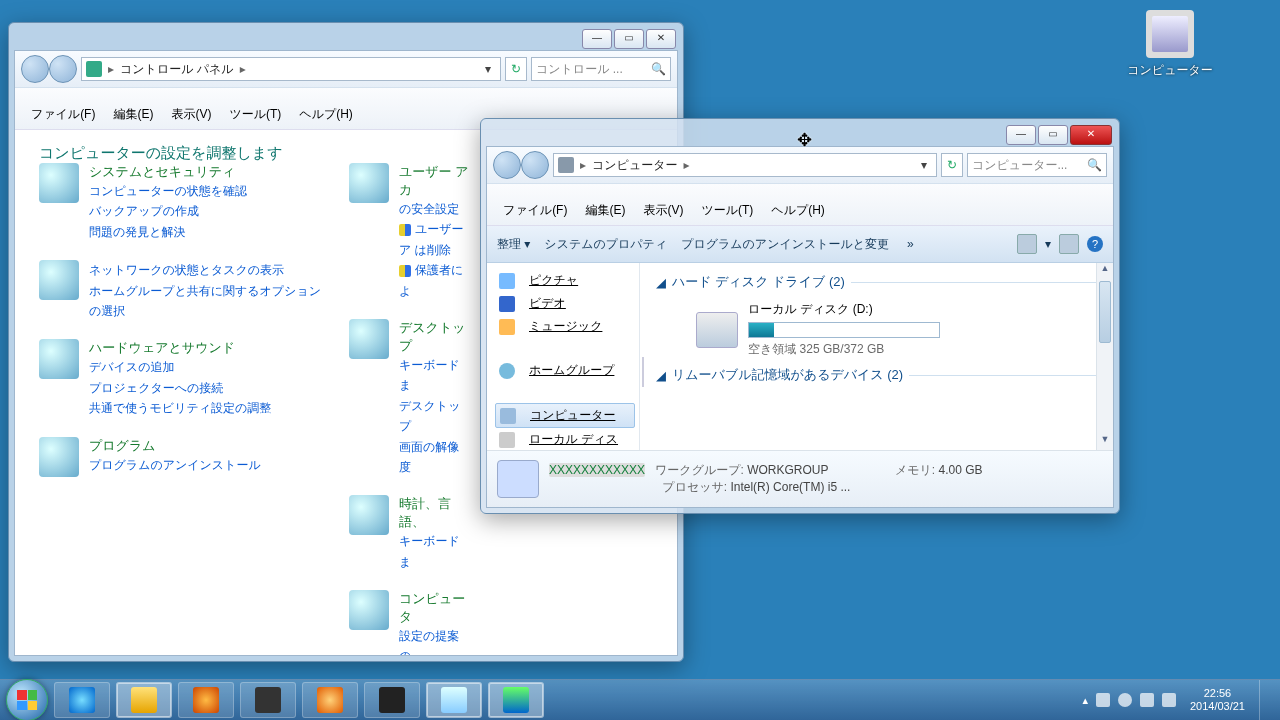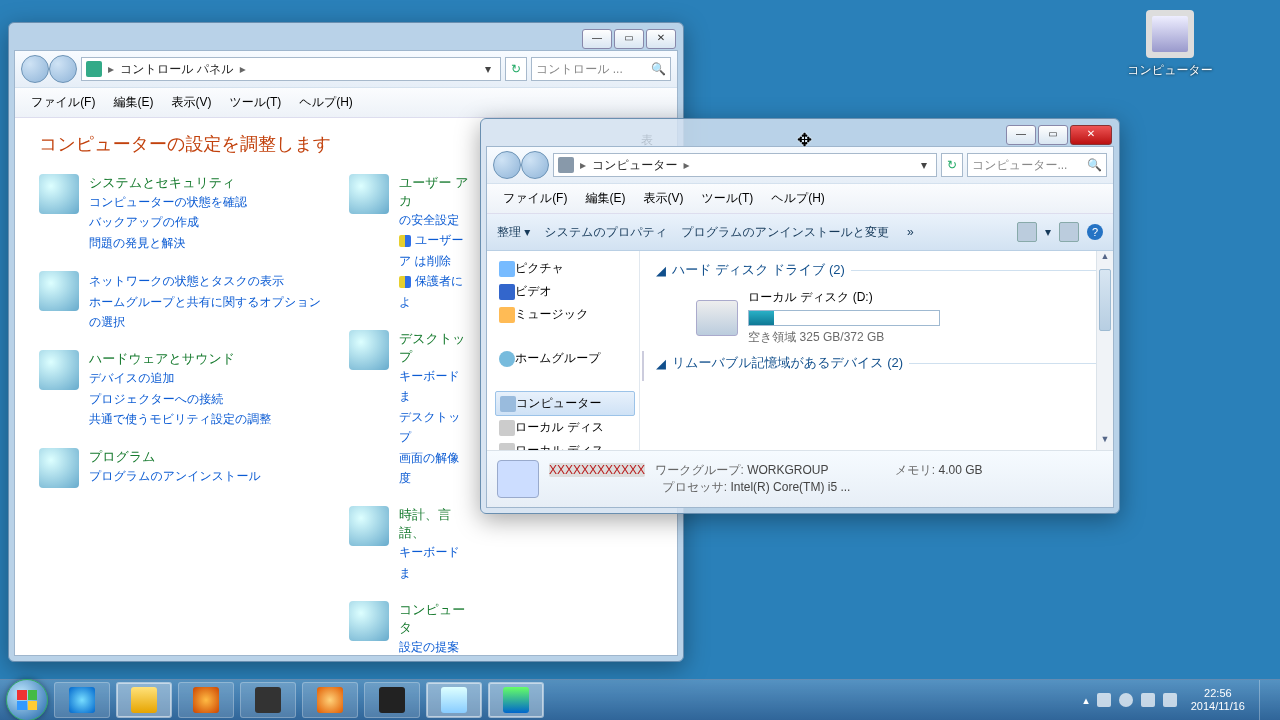"ファイル(F)" .menubar .mi { margin-top: none -> 12px }
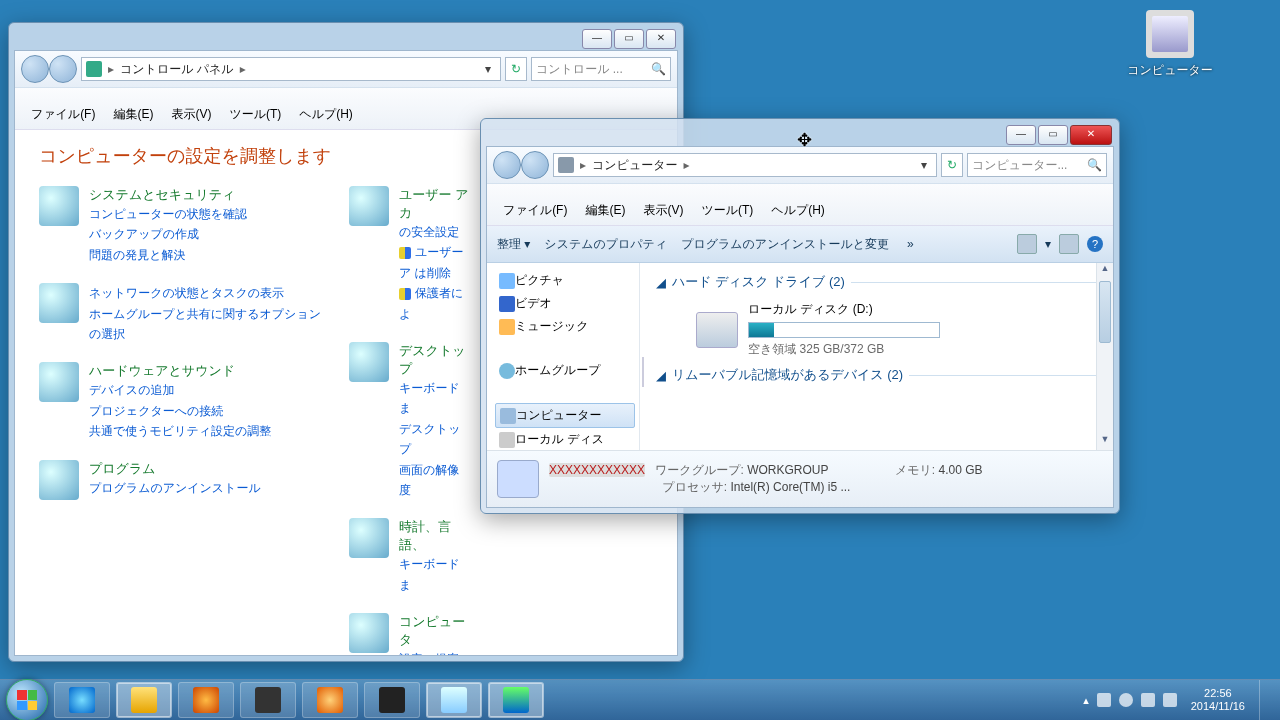"コンピューターの設定を調整します" .cp-head { color: #c2410c -> #0f766e; font-size: 18px -> 15px; margin-bottom: 18px -> none }
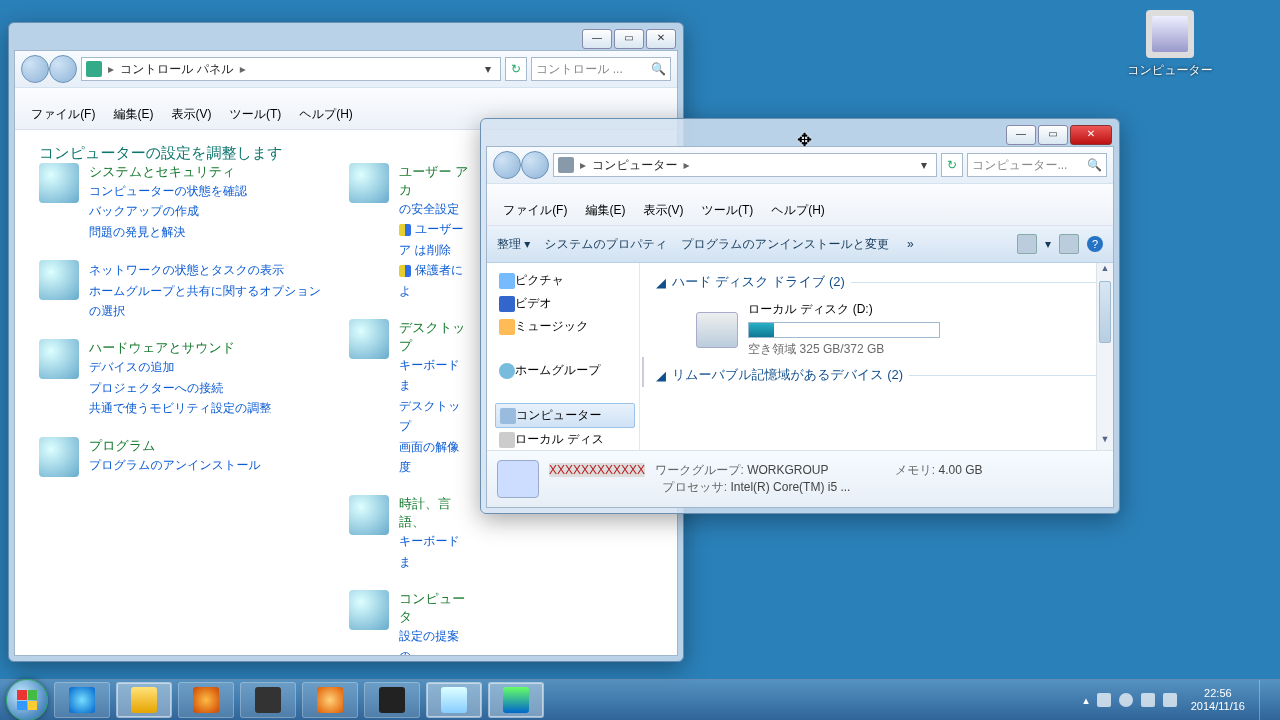"ピクチャ" .navitem { gap: 0 -> 14px; text-decoration: none -> underline }
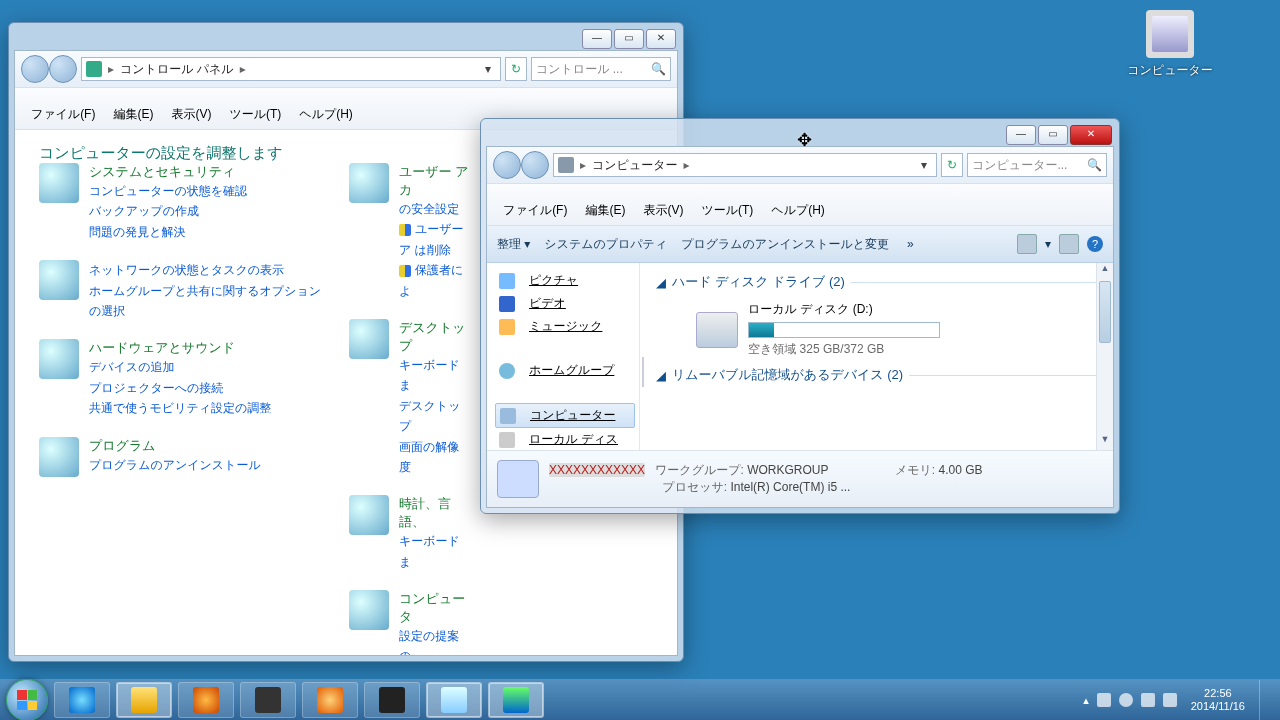"XXXXXXXXXXXX" span { color: #b91c1c -> #15803d }
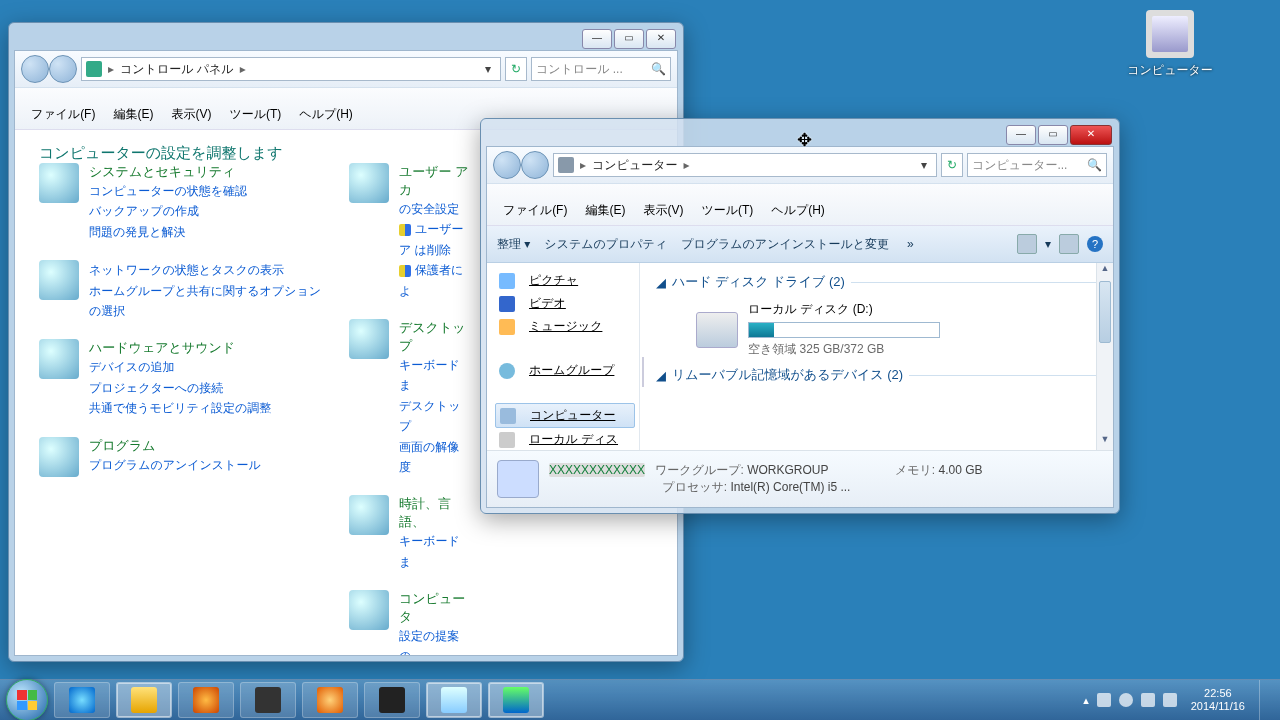"2014/11/16" div { text: 2014/11/16 -> 2014/03/21 }
